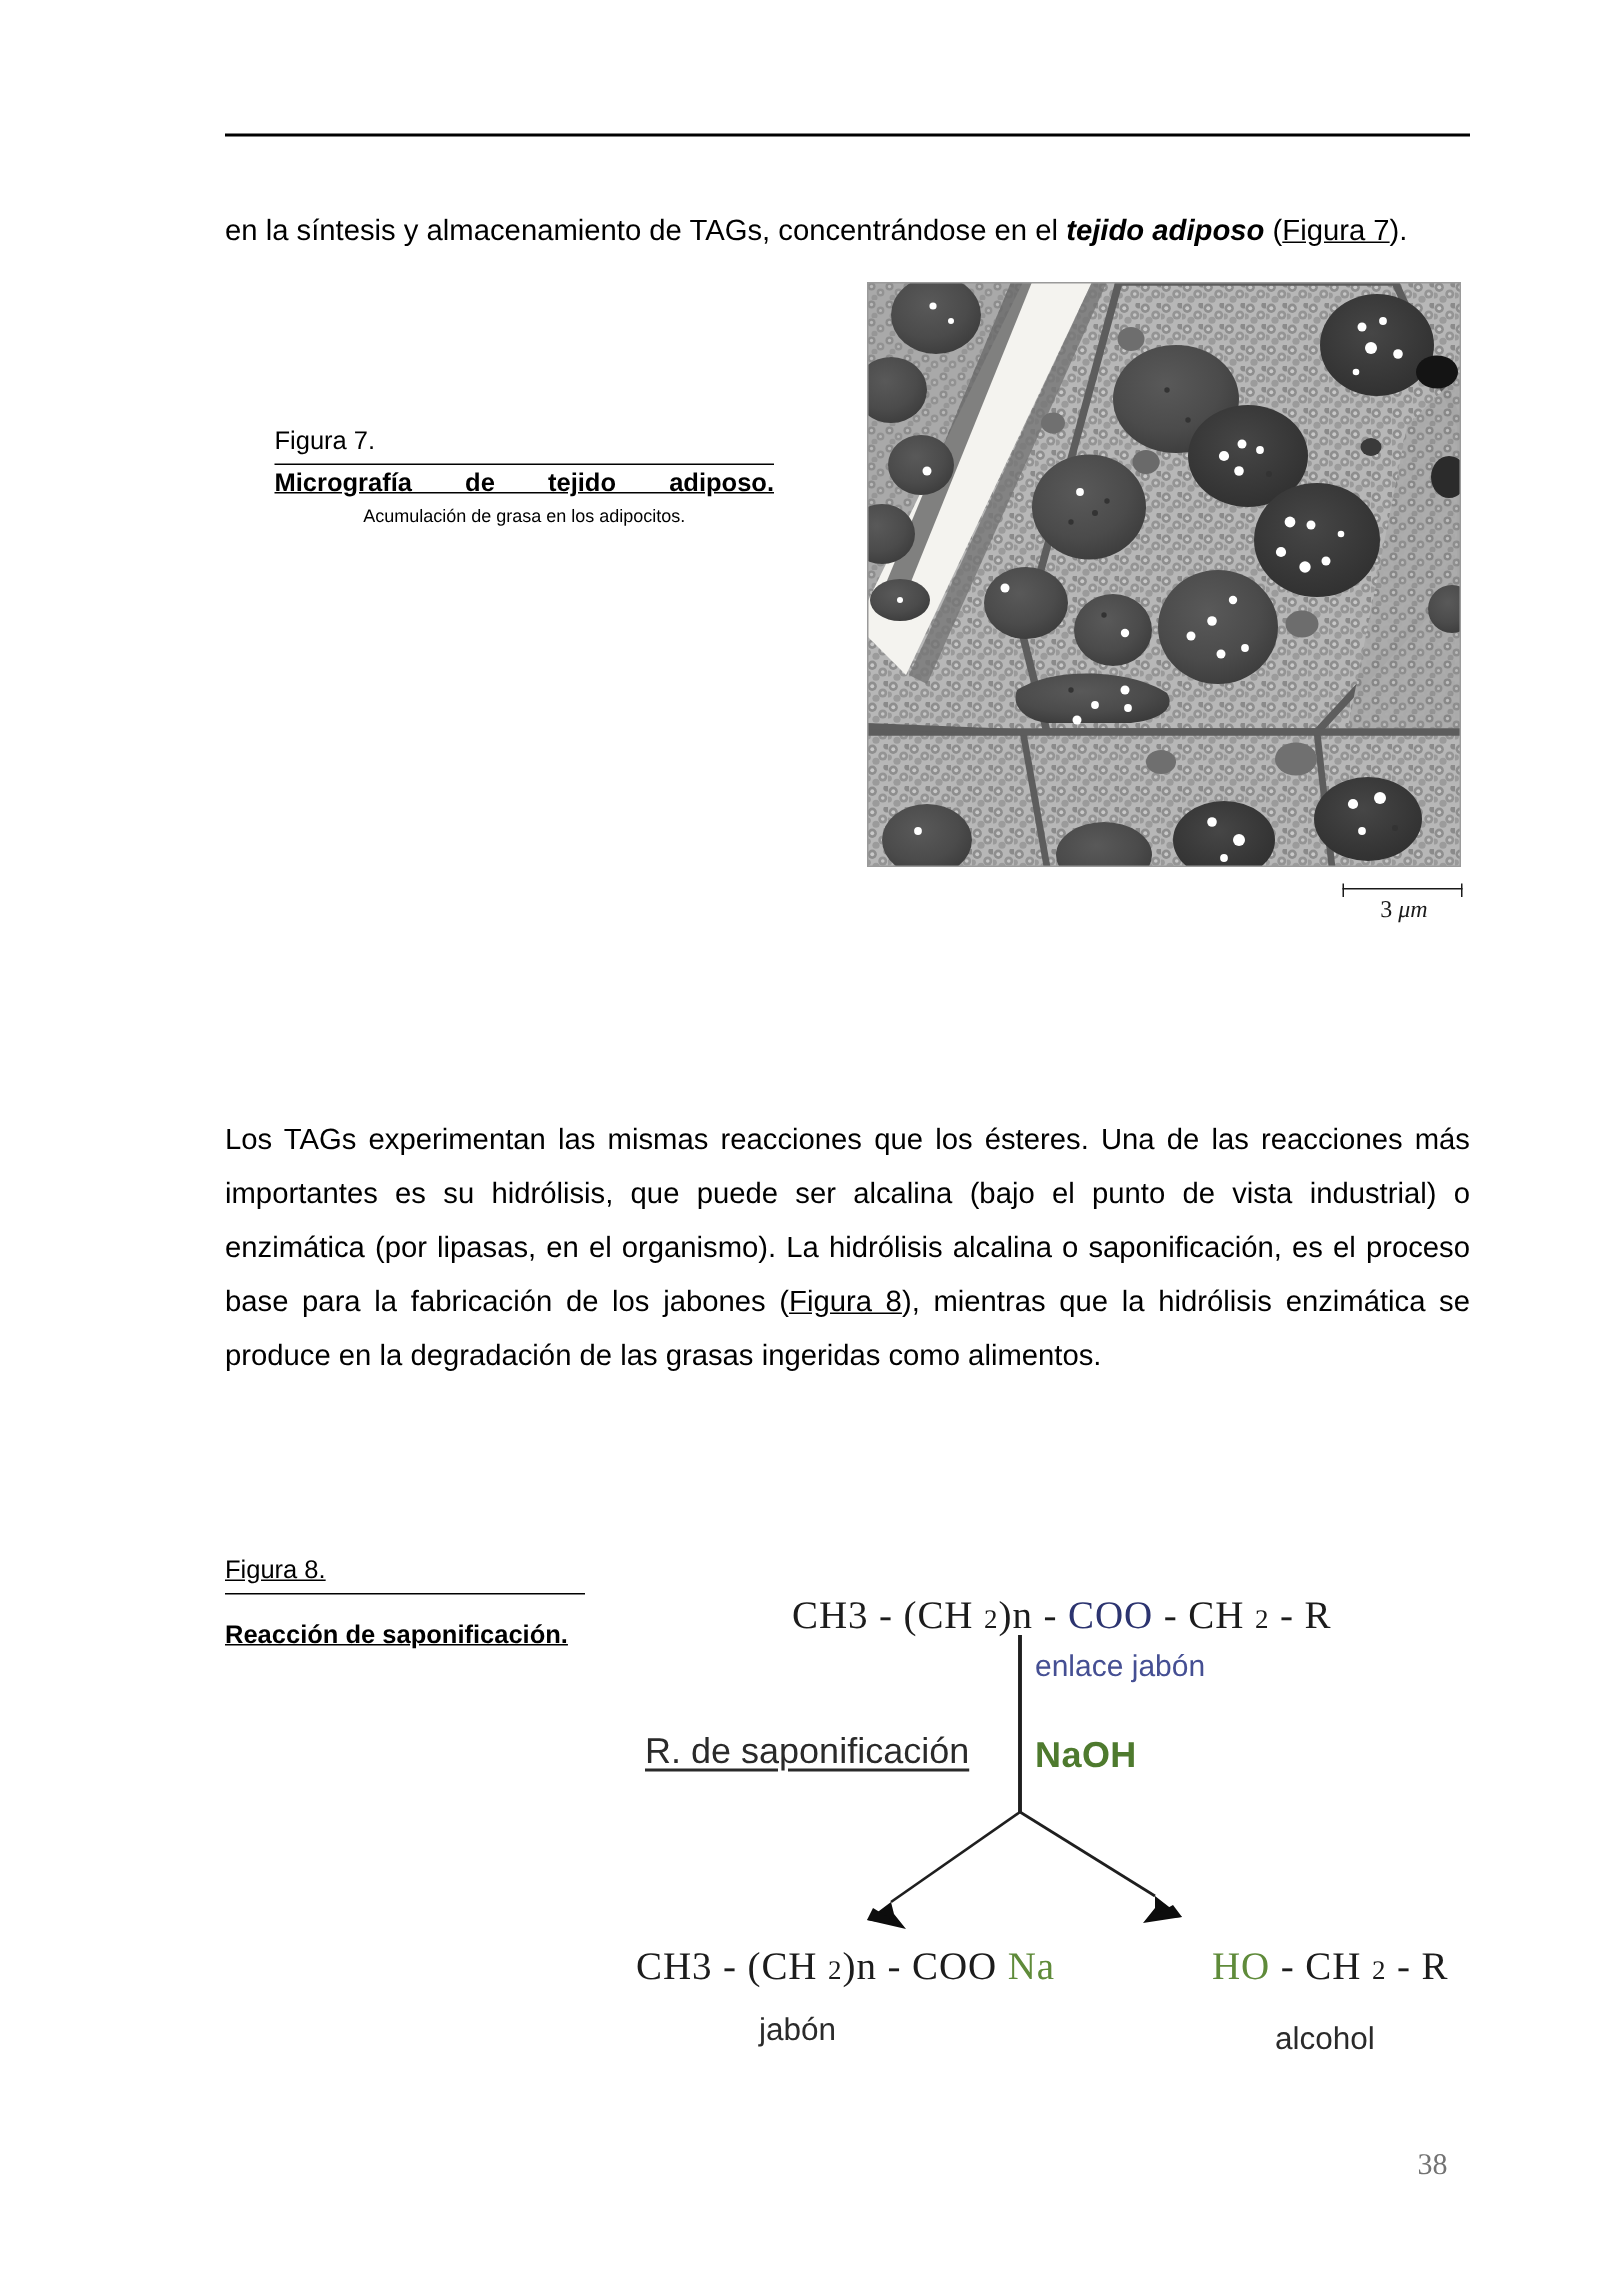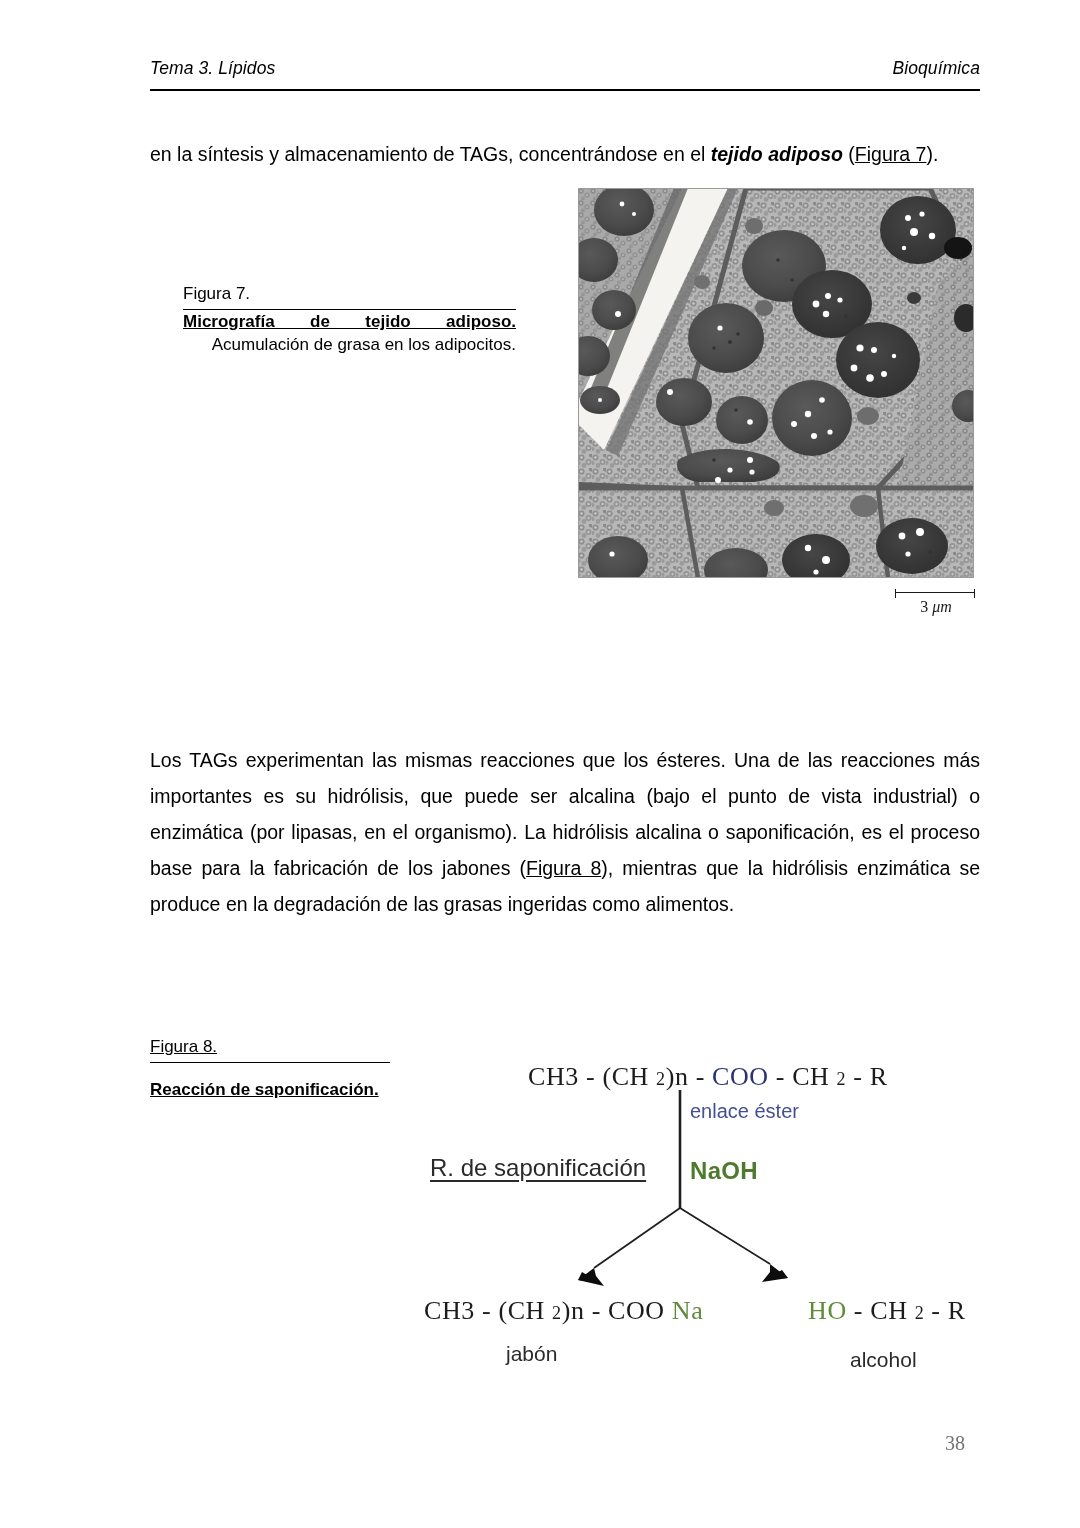"Tema 3. Lípidos" div.header { html: <div> <span>Tema 3. Lípidos</span> <span>Bioquímica</span> </div> -> none }
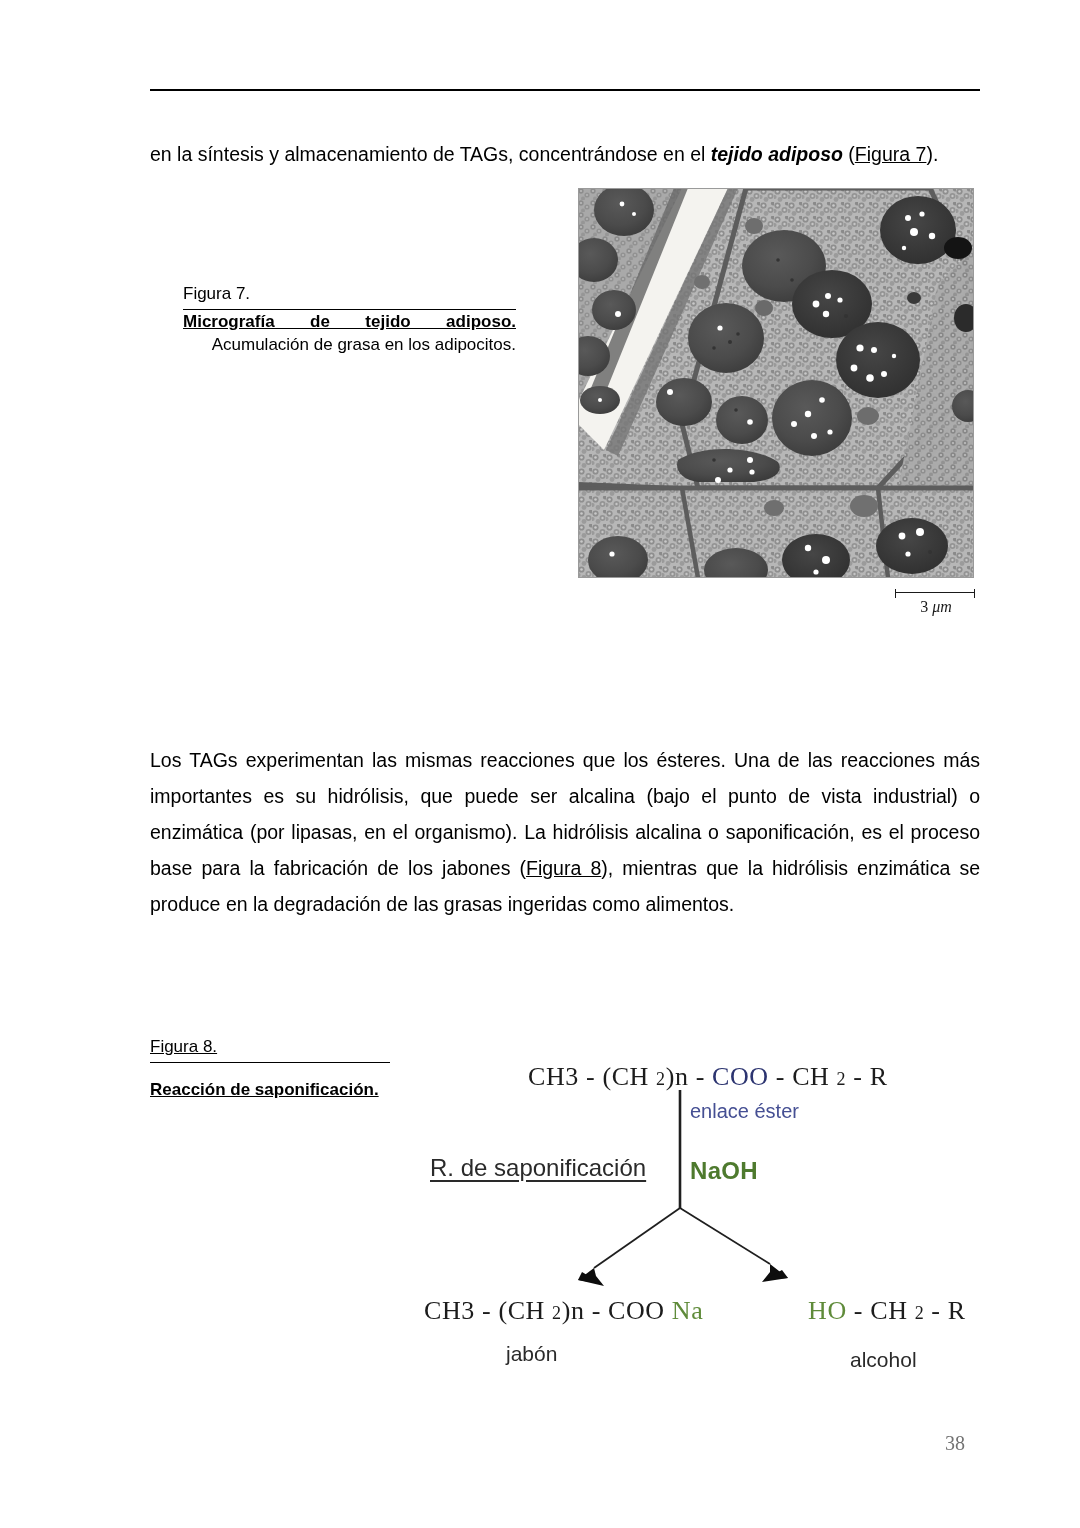"Acumulación de grasa en los" .fig-sub { font-size: 17px -> 12px; text-align: right -> center }
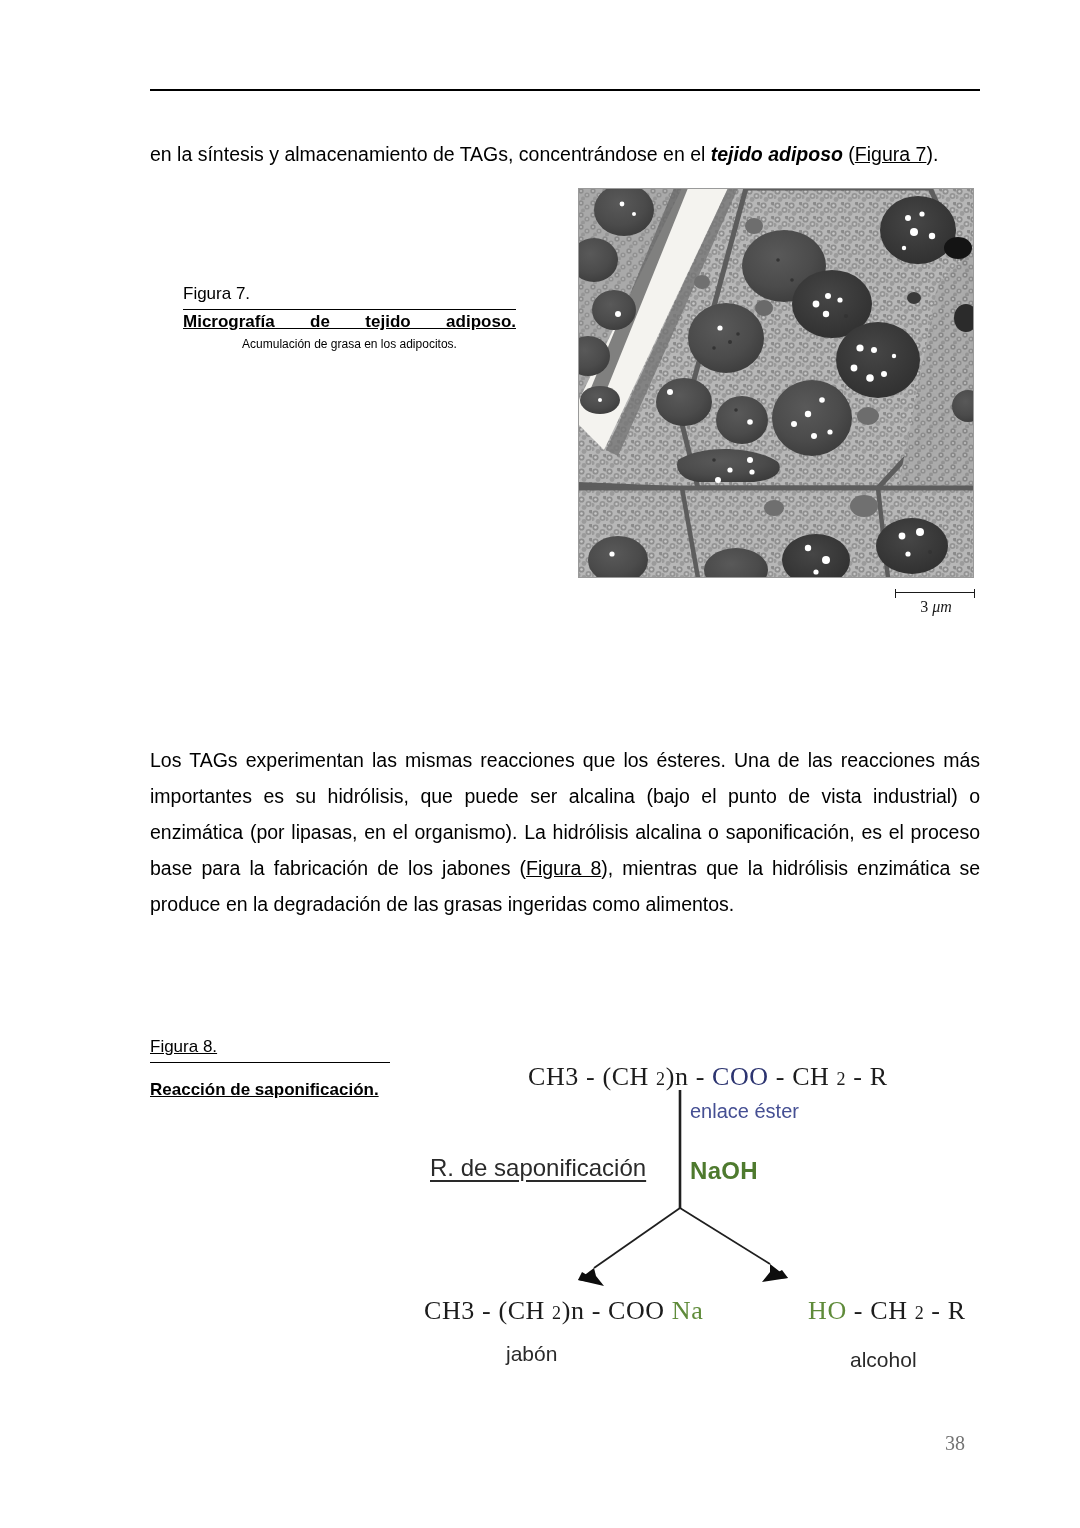"enlace éster" div.lbl-sans { text: éster -> jabón }
